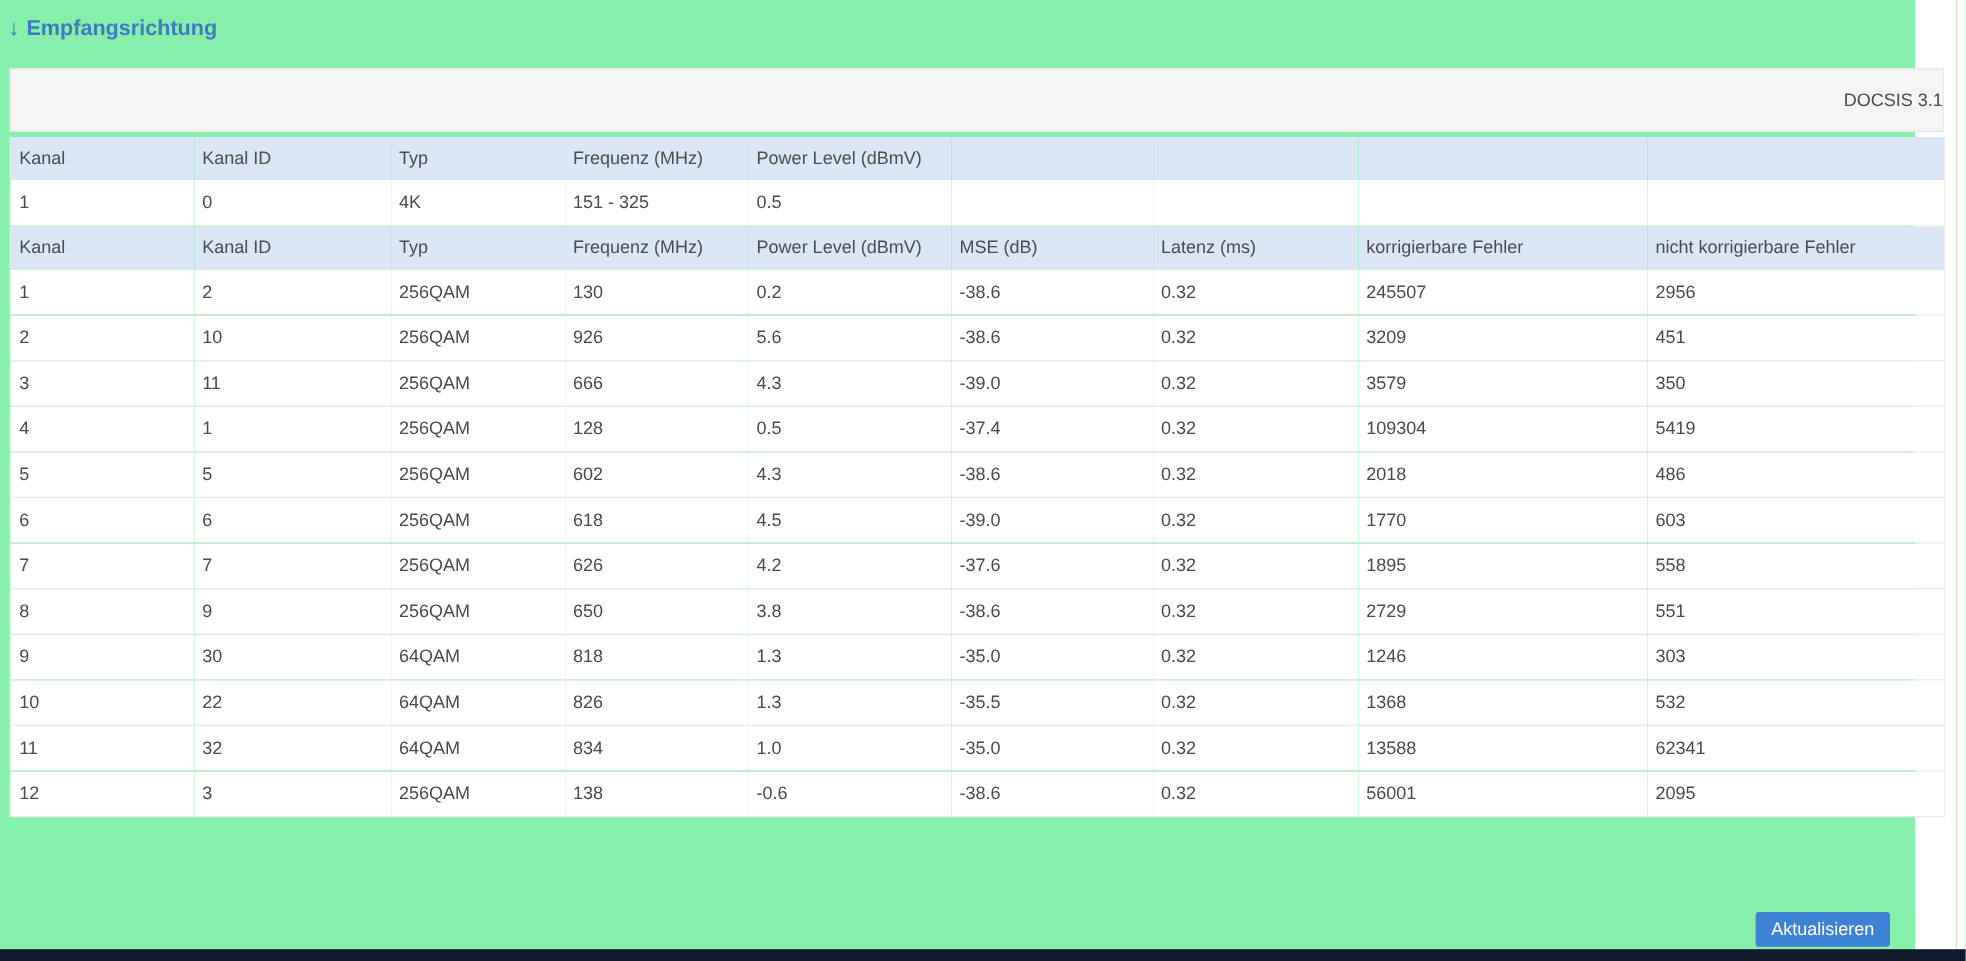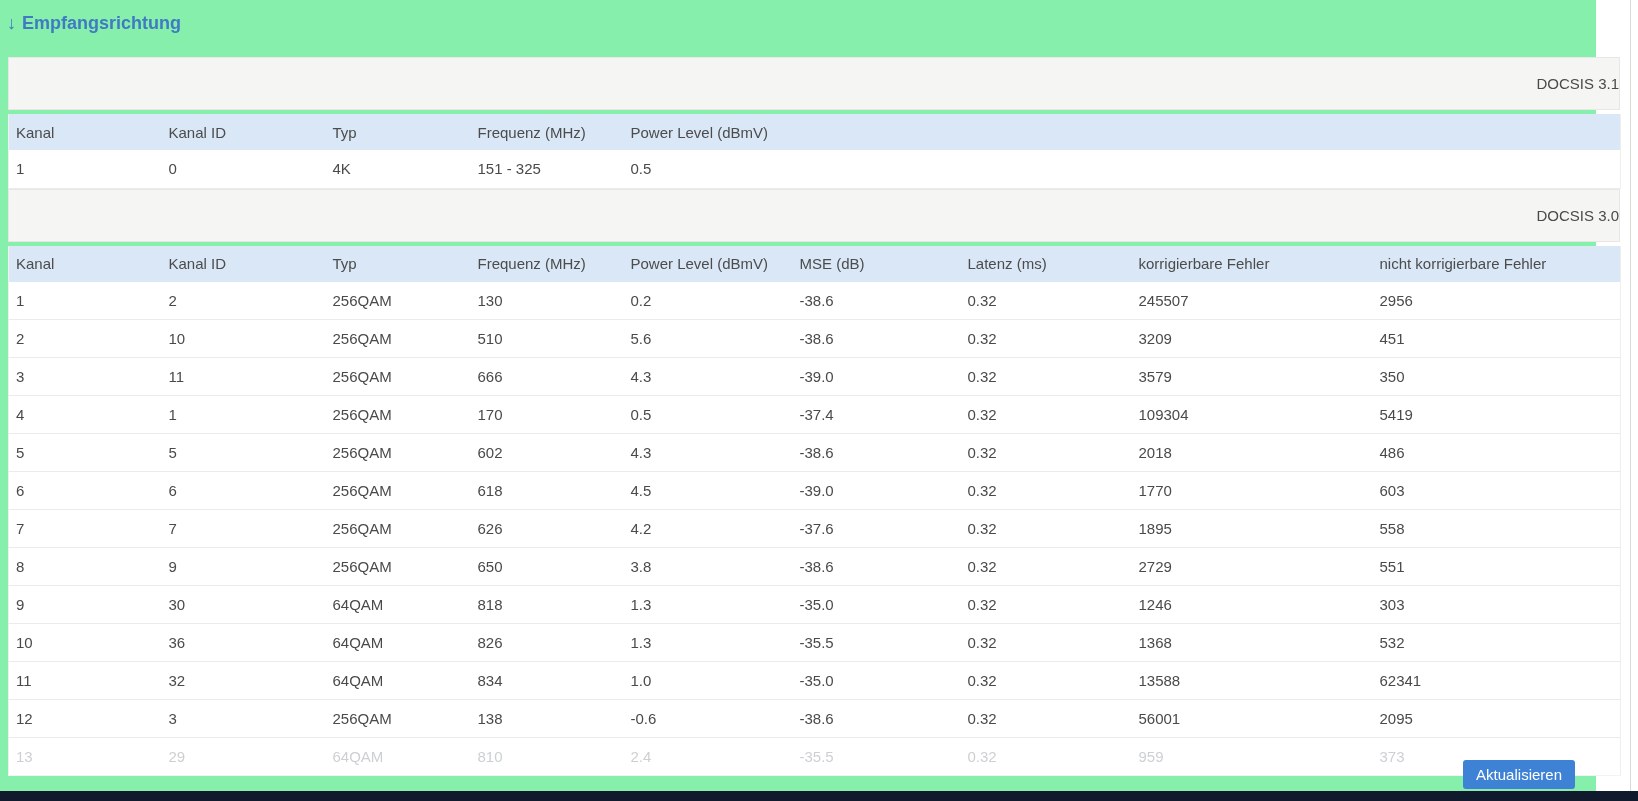"DOCSIS 3.0" div.section-band { html: <div> <span>DOCSIS 3.0</span> </div> -> none }
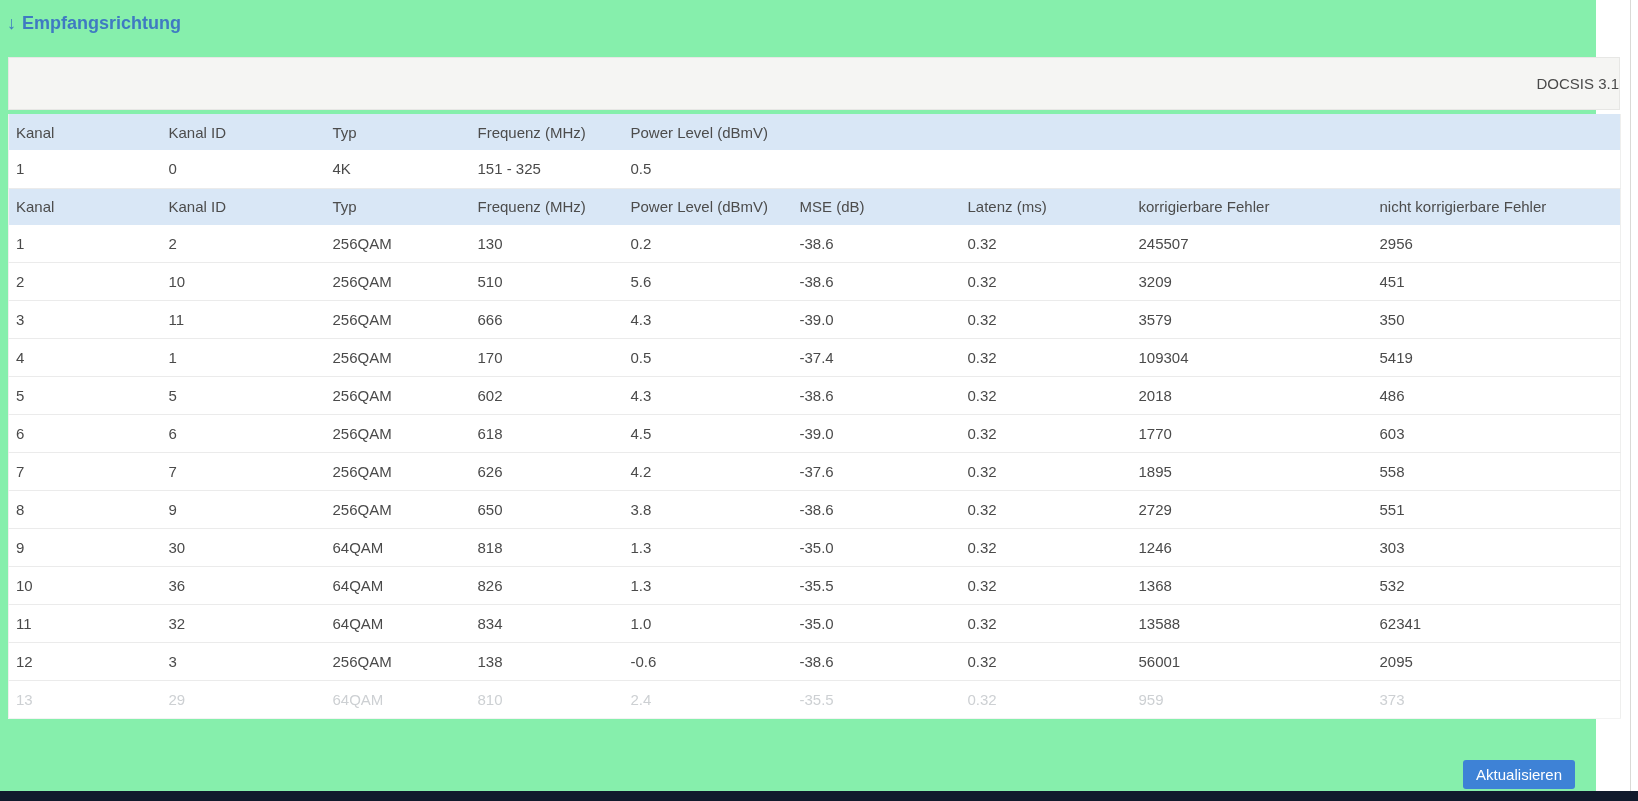"510" td { text: 510 -> 926 }
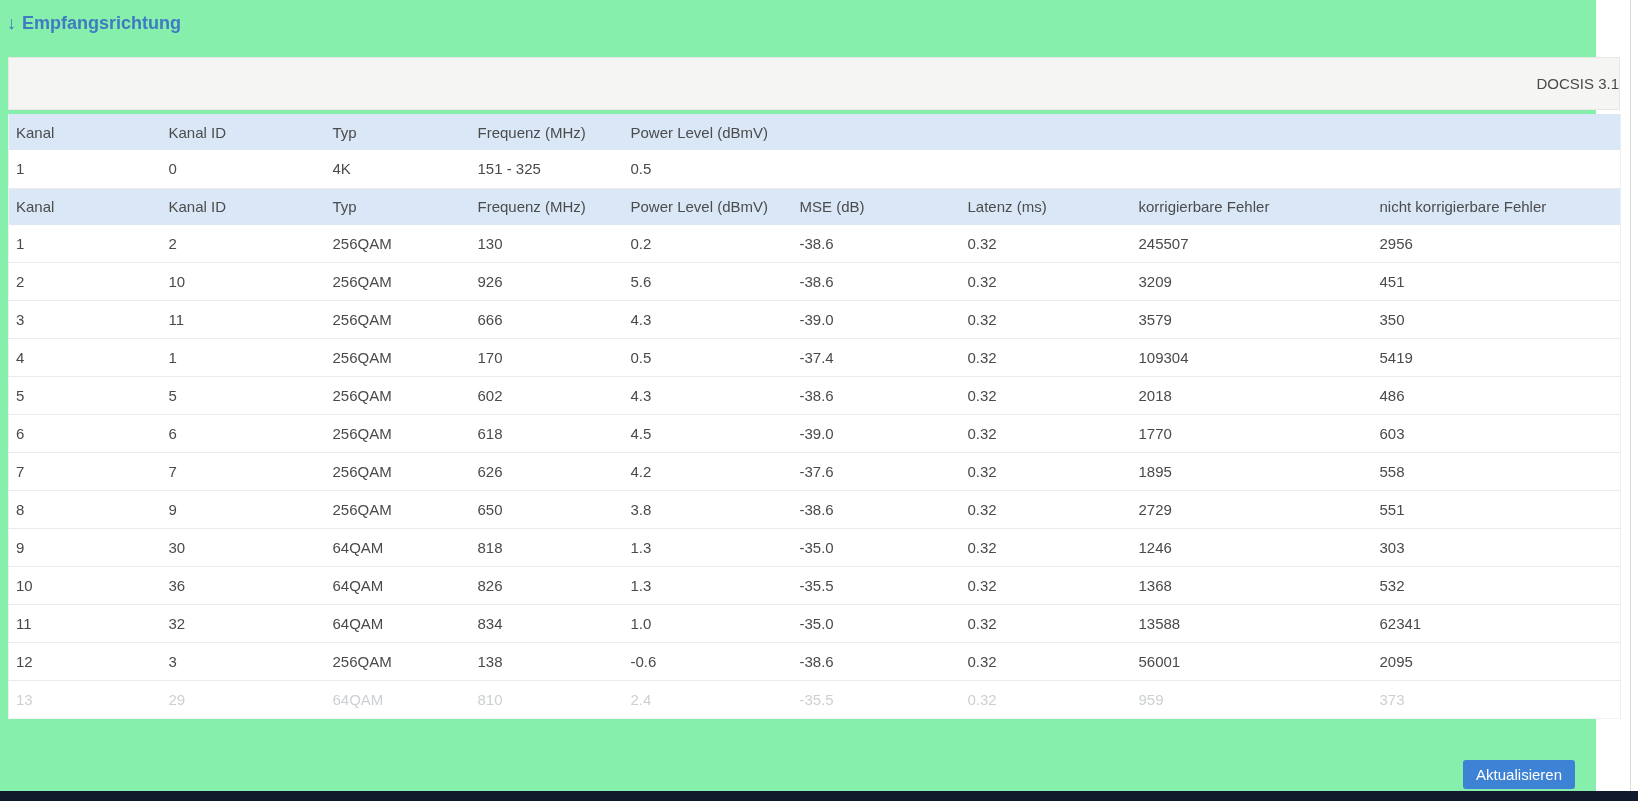"170" td { text: 170 -> 128 }
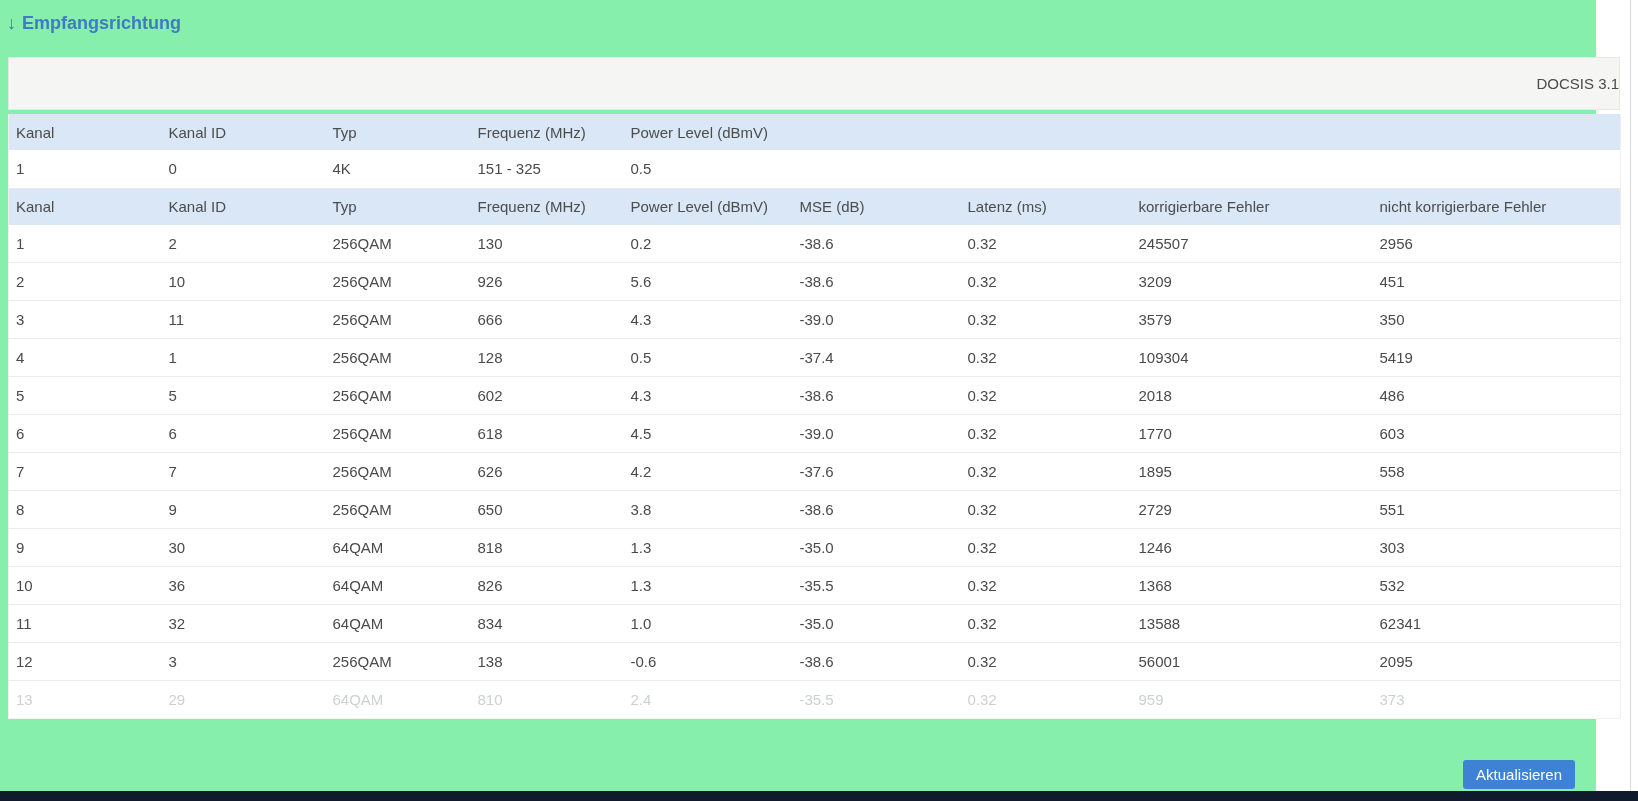"36" td { text: 36 -> 22 }
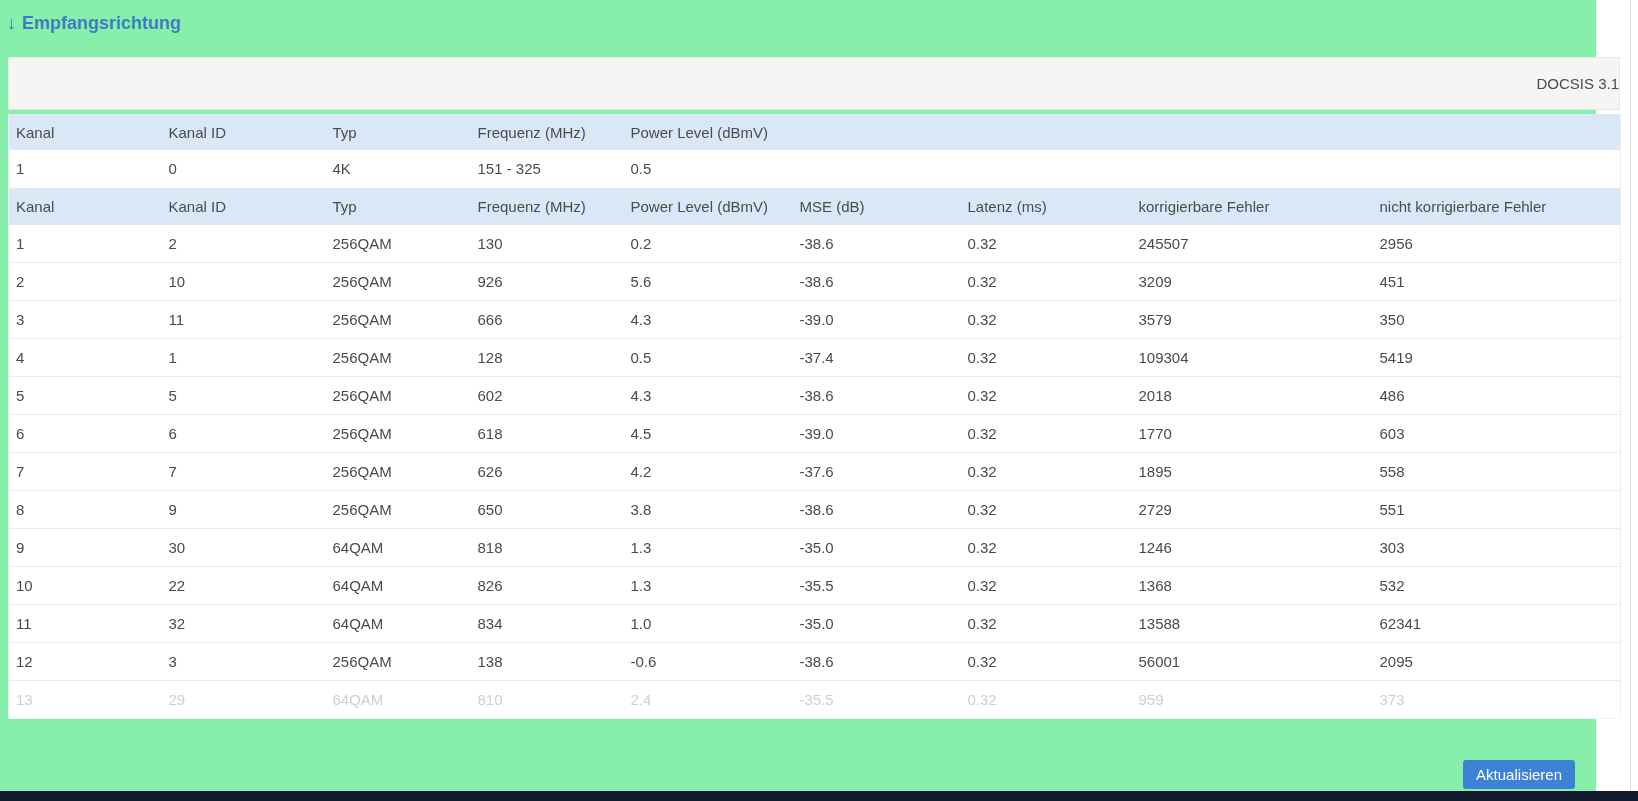"13" tr.row-faded { html: <tr> <td>13</td> <td>29</td> <td>64QAM</td> <td>810</td> <td>2.4</td> <td>-35.5</td> <td>0.32</td> <td>959</td> <td>373</td> </tr> -> none }
